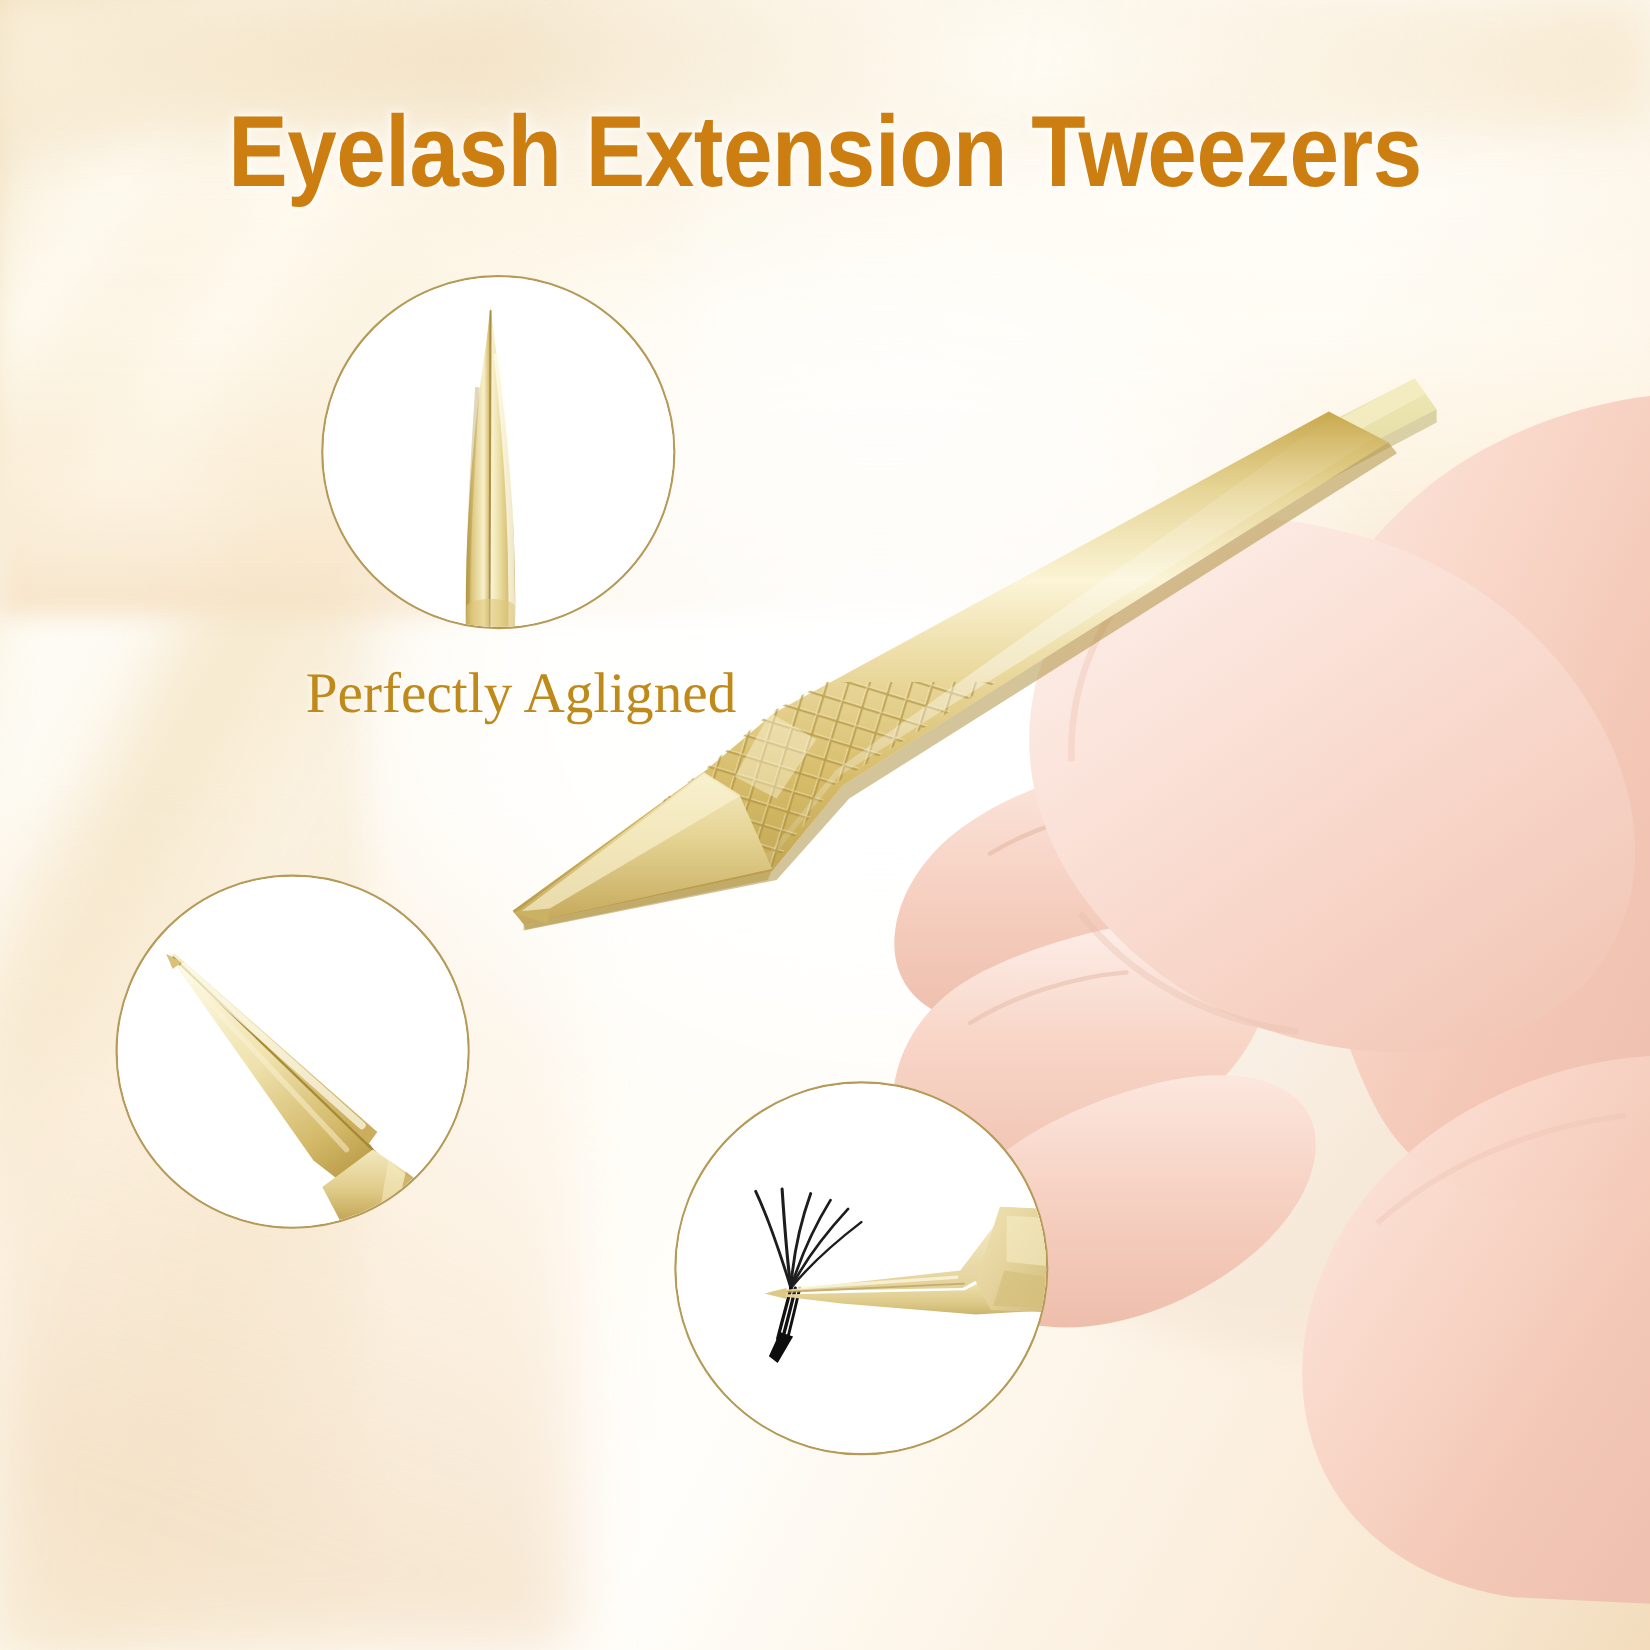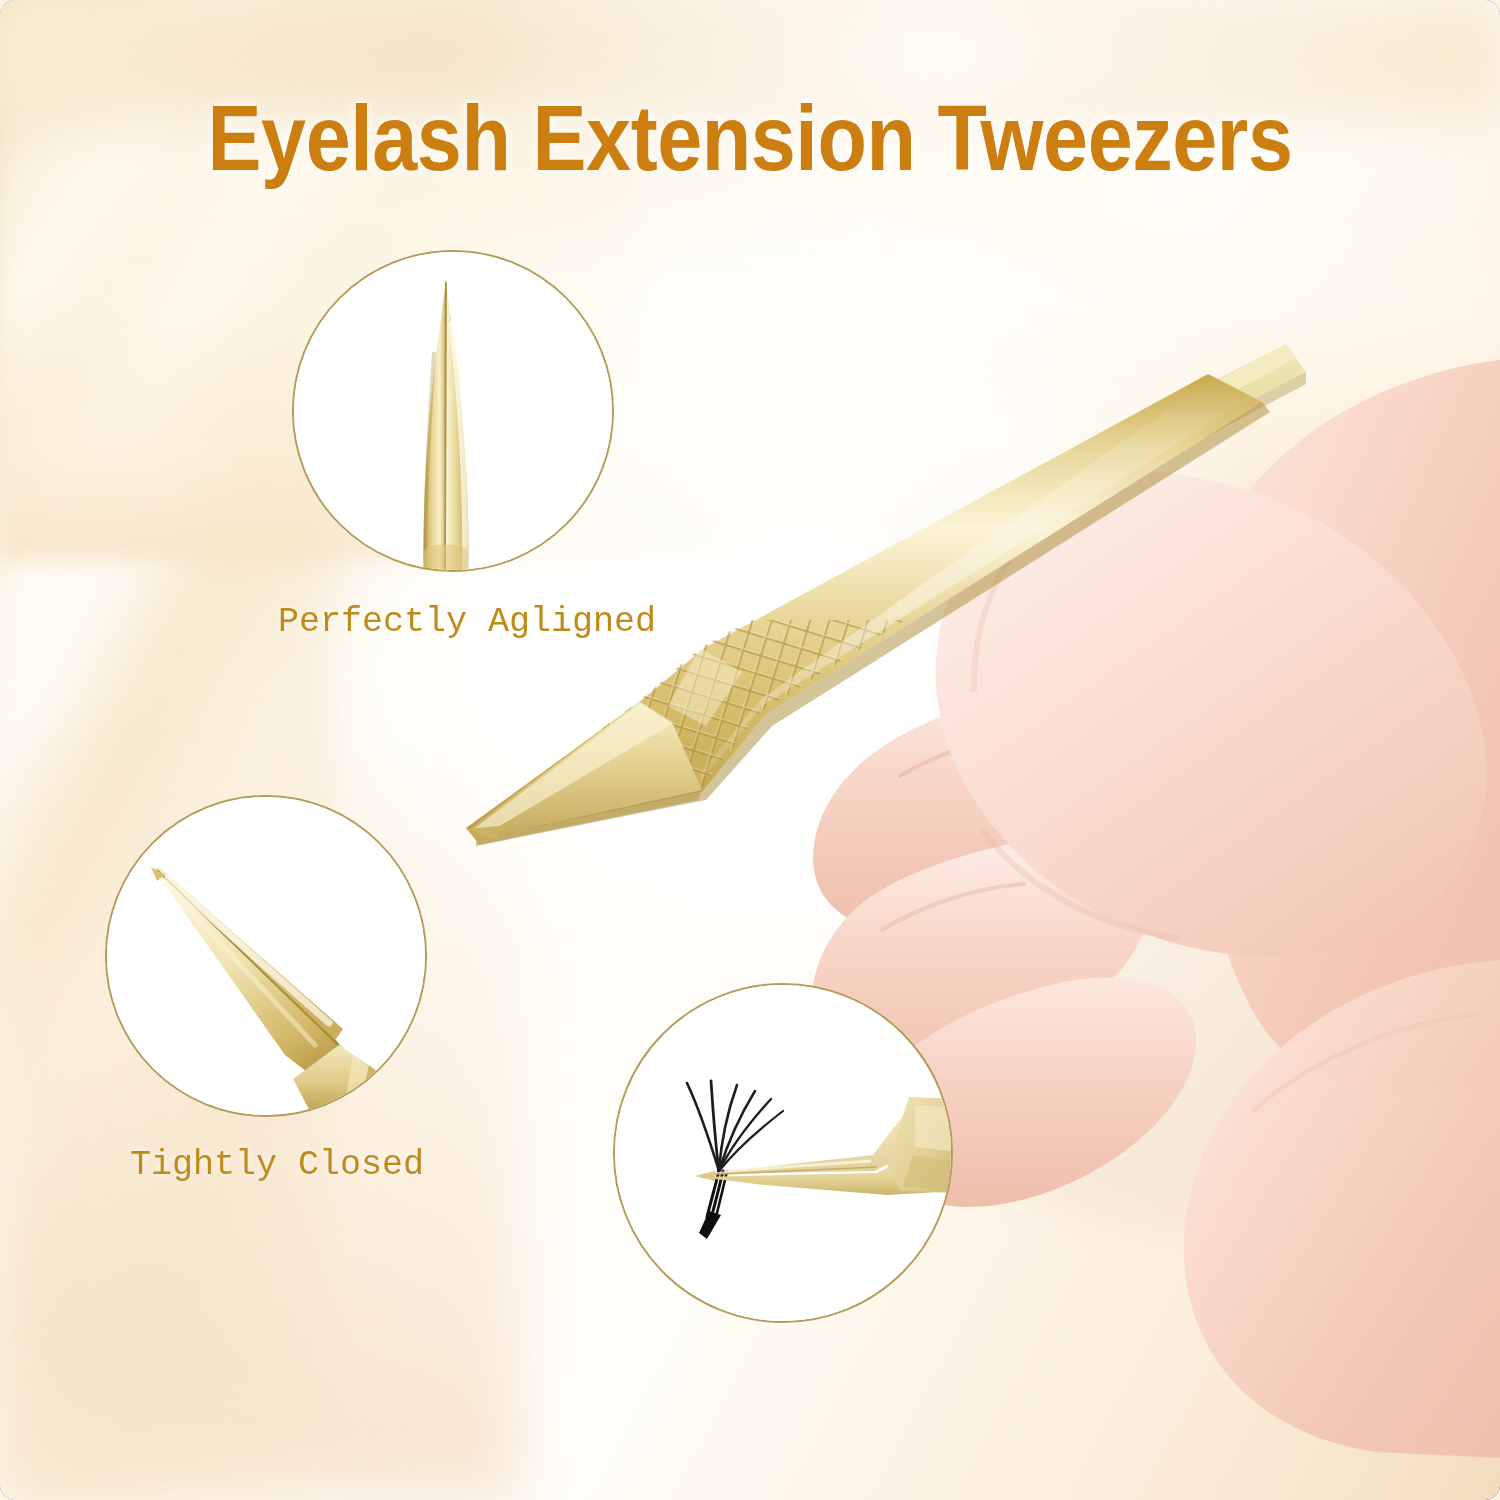"Eyelash Extension Tweezers" #poster { border-radius: 15px -> none }
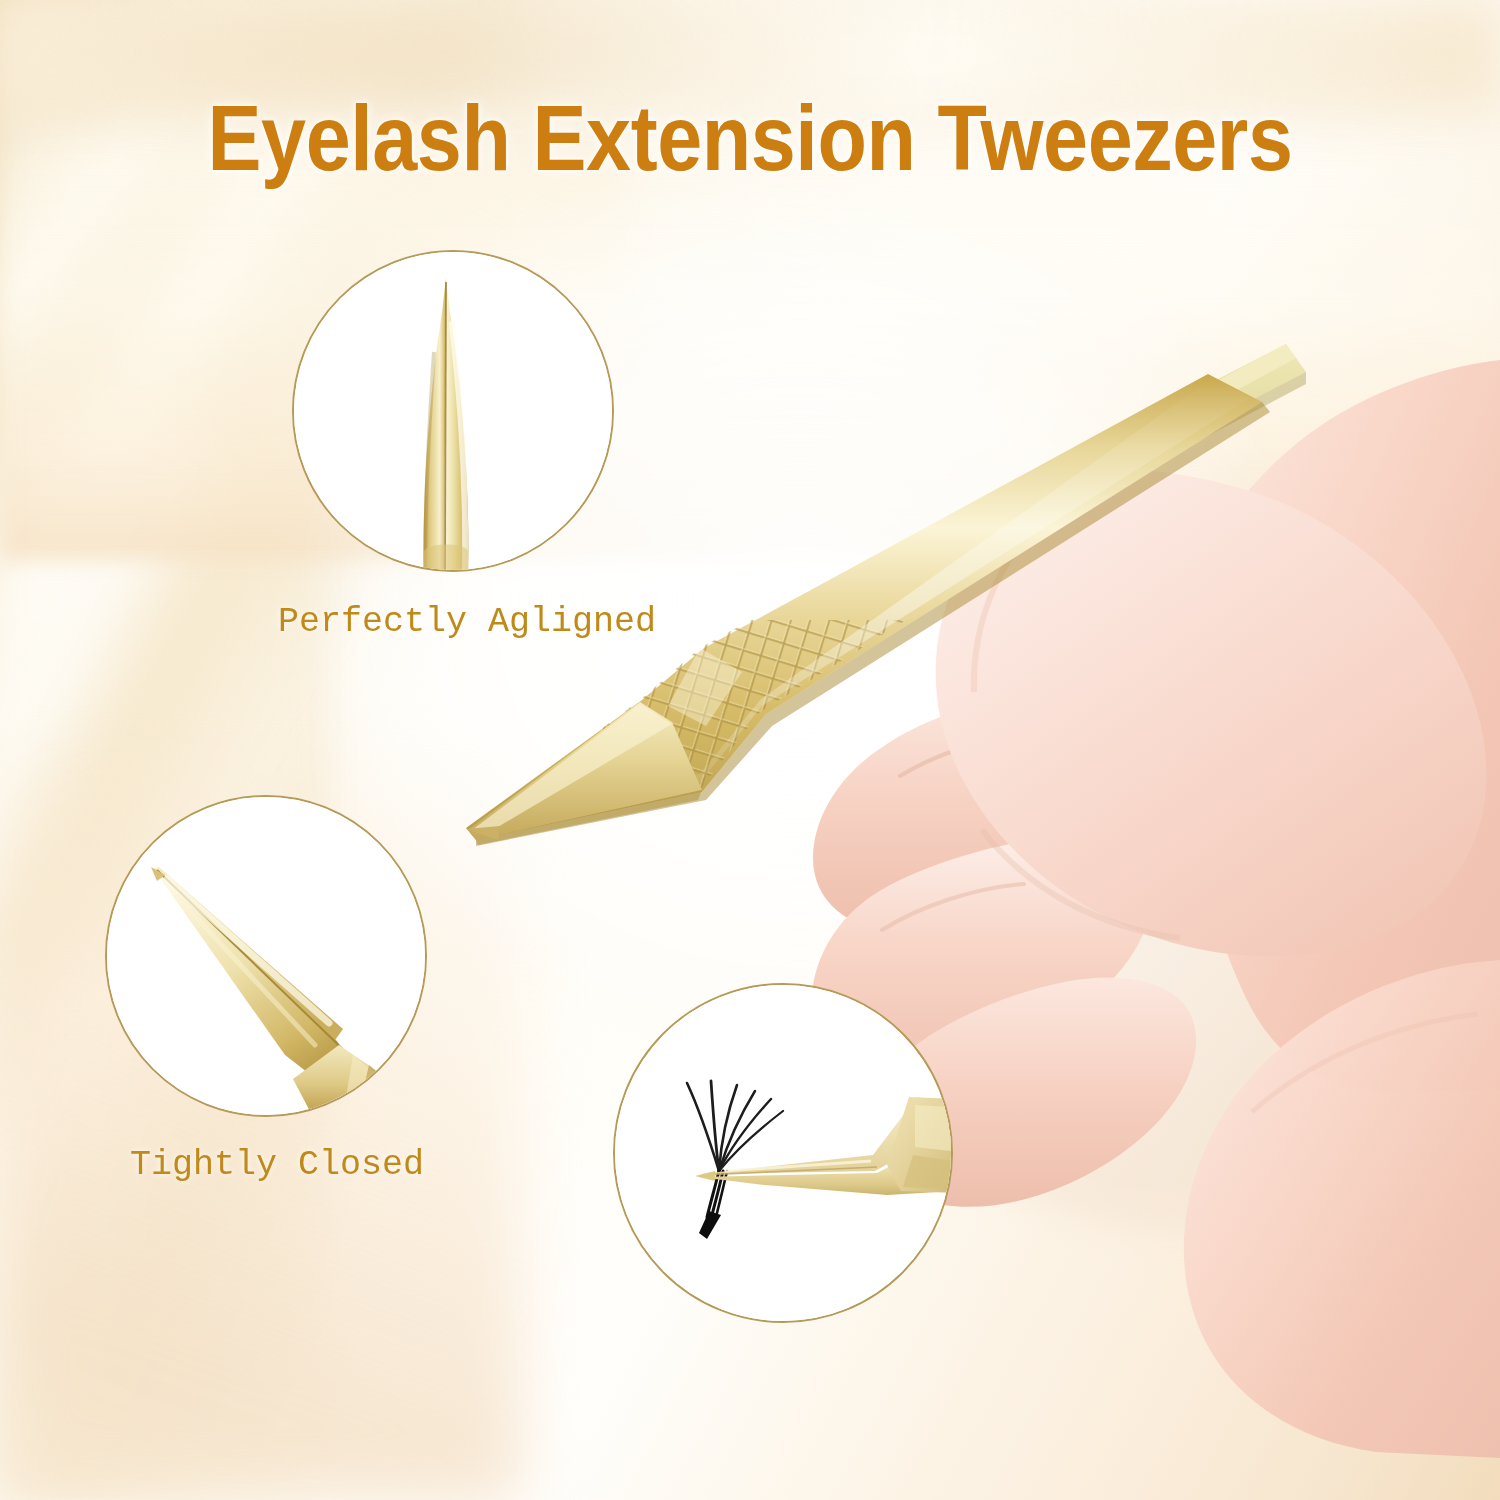"Perfectly Agligned" .caption { font-family: Liberation Mono, monospace -> Liberation Serif, serif; font-size: 35px -> 52px }
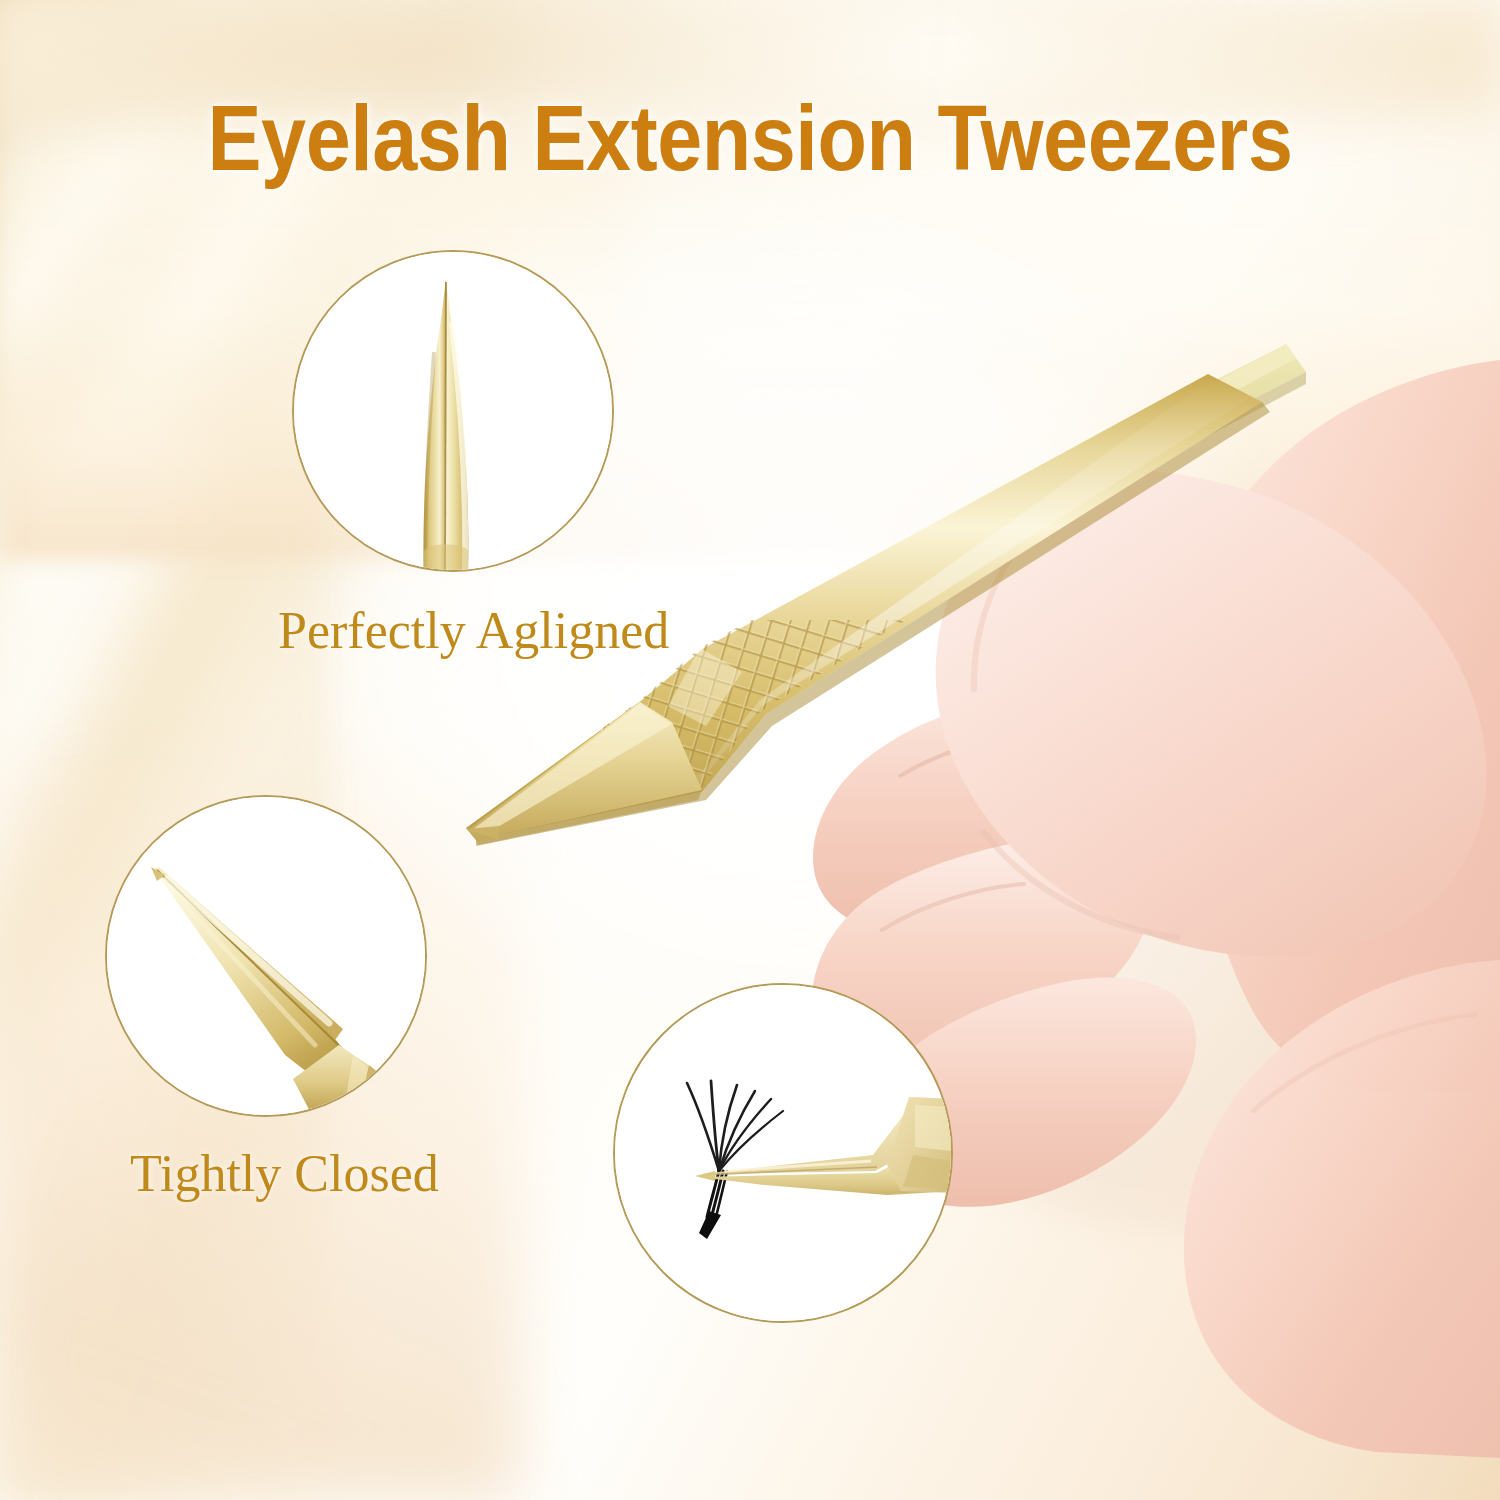"Tightly Closed" div.caption { html: <div>Tightly Closed</div> -> none }
